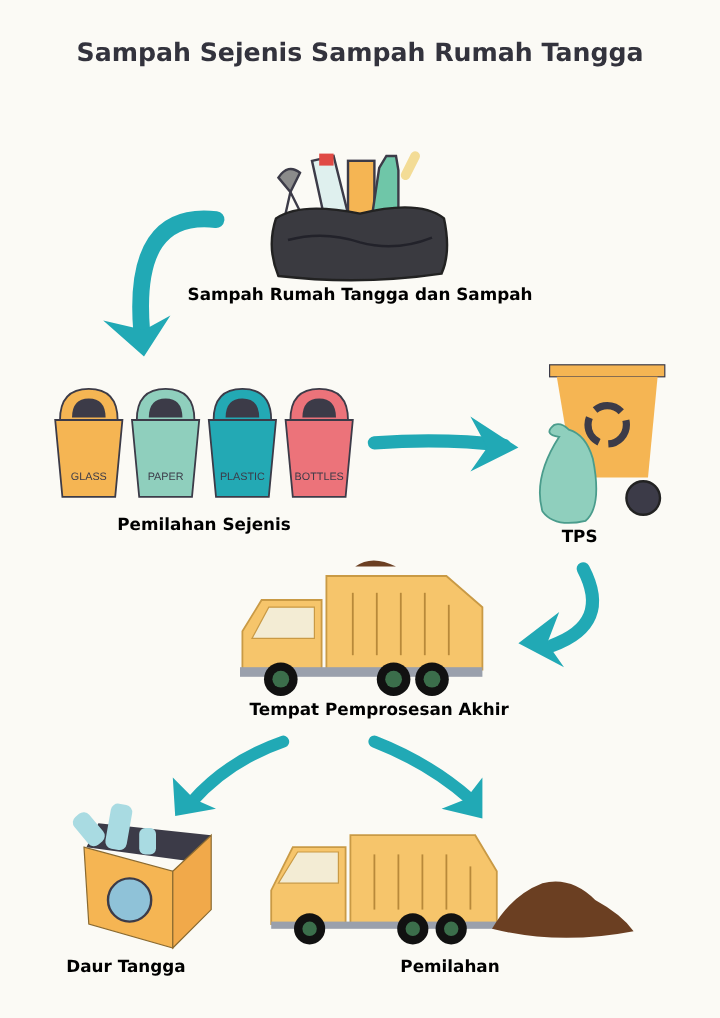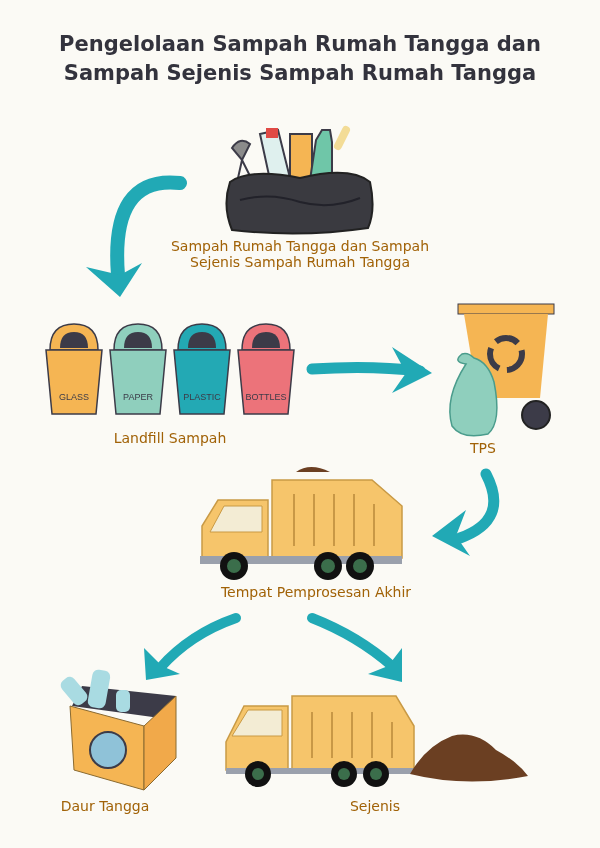"Pengelolaan Sampah Rumah Tangga dan" div { html: <div>Pengelolaan Sampah Rumah Tangga dan</div> -> none }
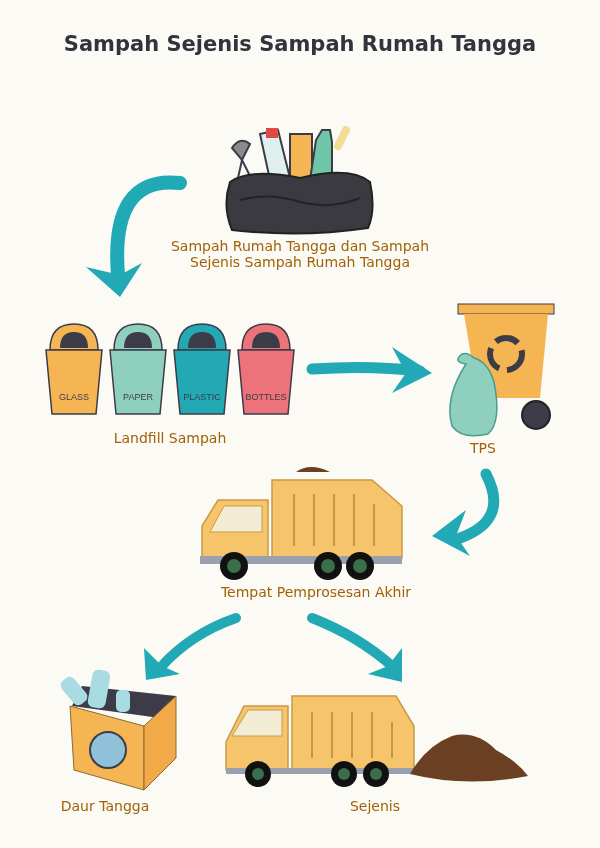"Sampah Rumah Tangga dan Sampah" .label { color: #a16207 -> #000000; font-weight: none -> bold }
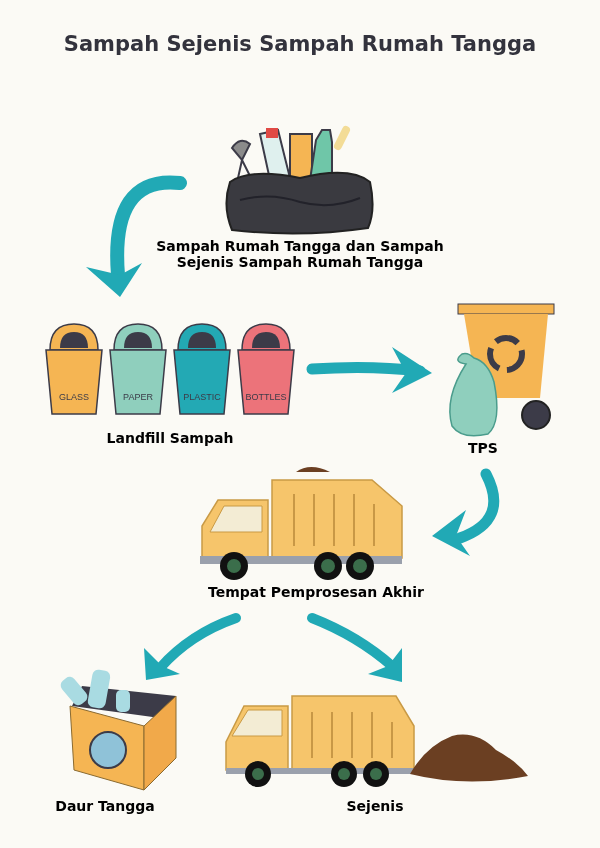"Sejenis Sampah Rumah Tangga" div { html: <div>Sejenis Sampah Rumah Tangga</div> -> none }
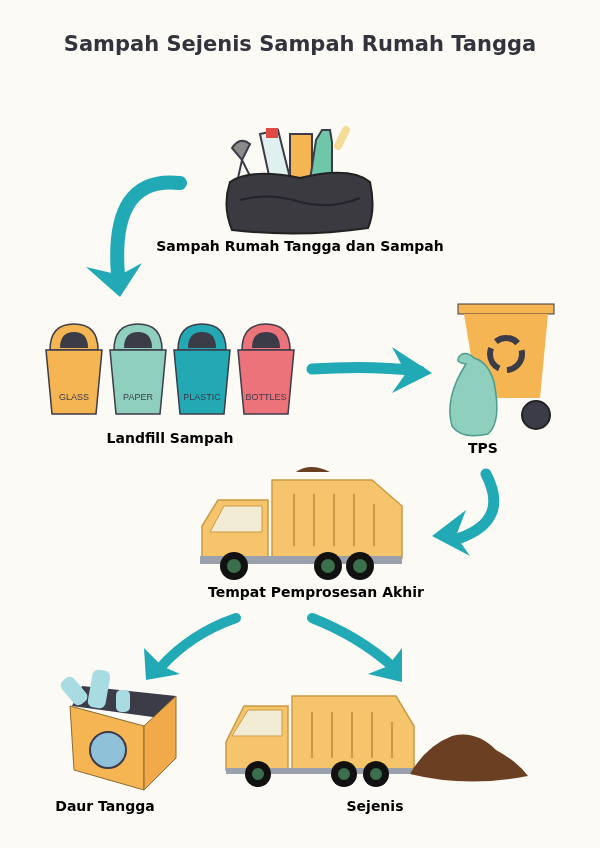"Landfill Sampah" div.abs { text: Landfill Sampah -> Pemilahan Sejenis }
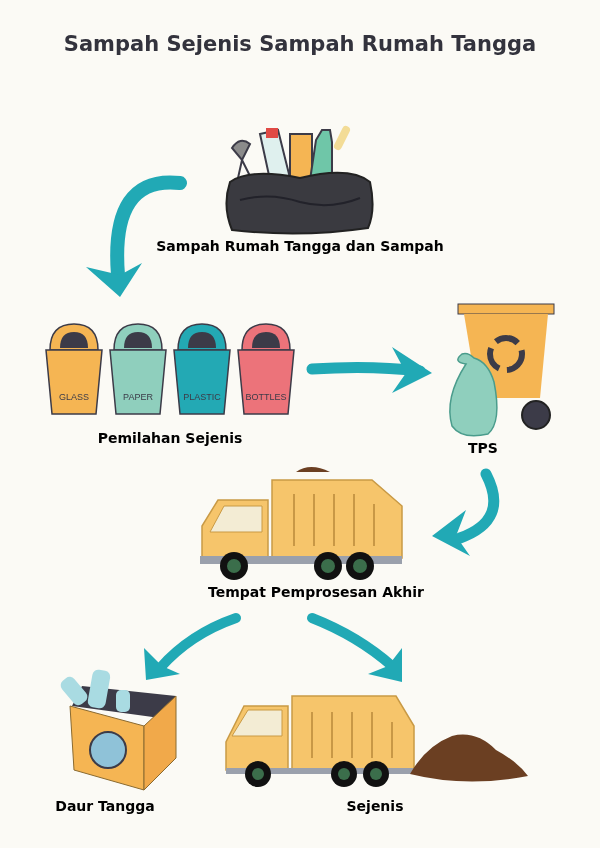"Sejenis" div.abs { text: Sejenis -> Pemilahan }
